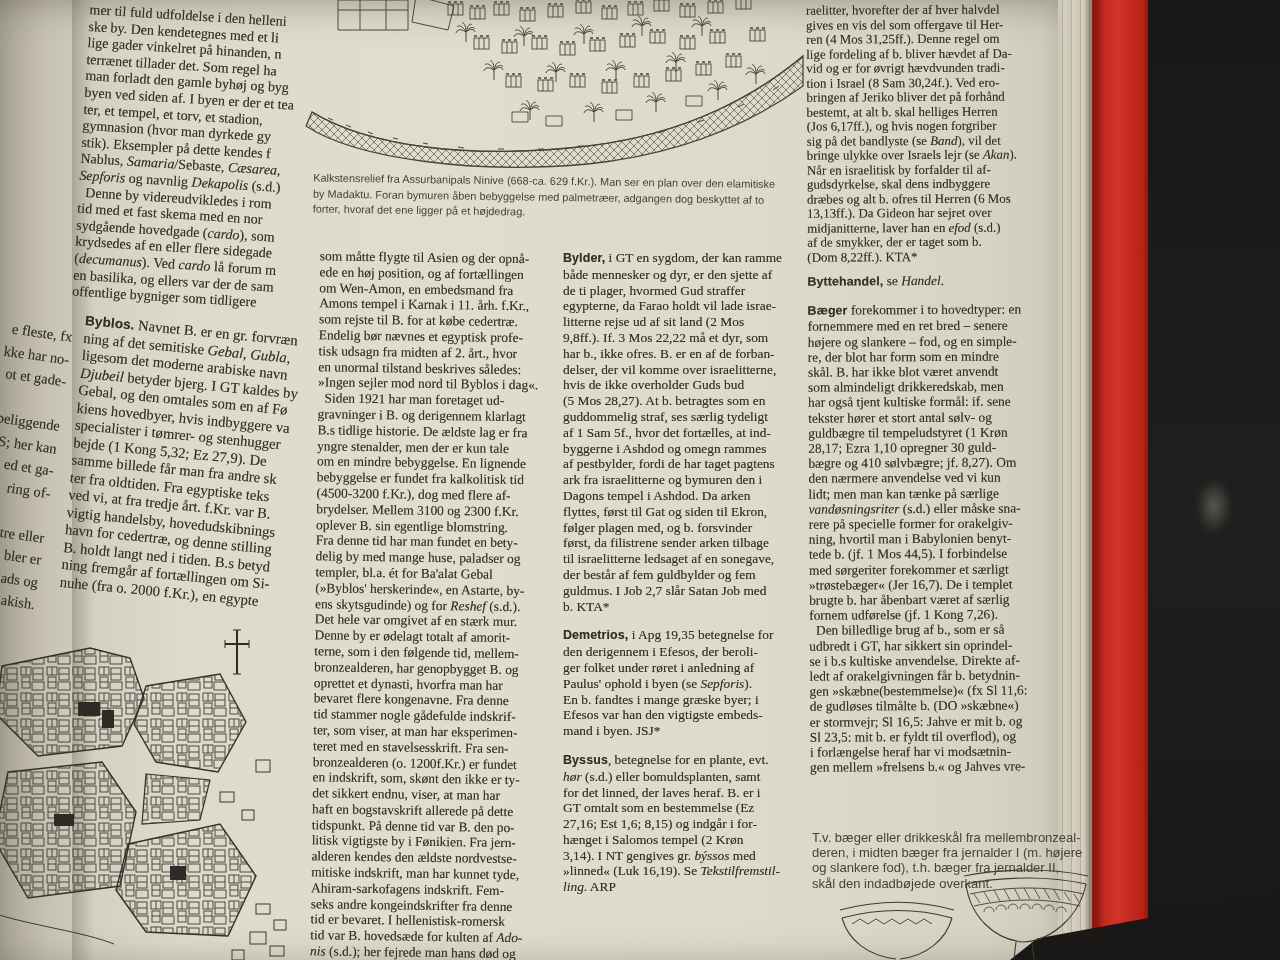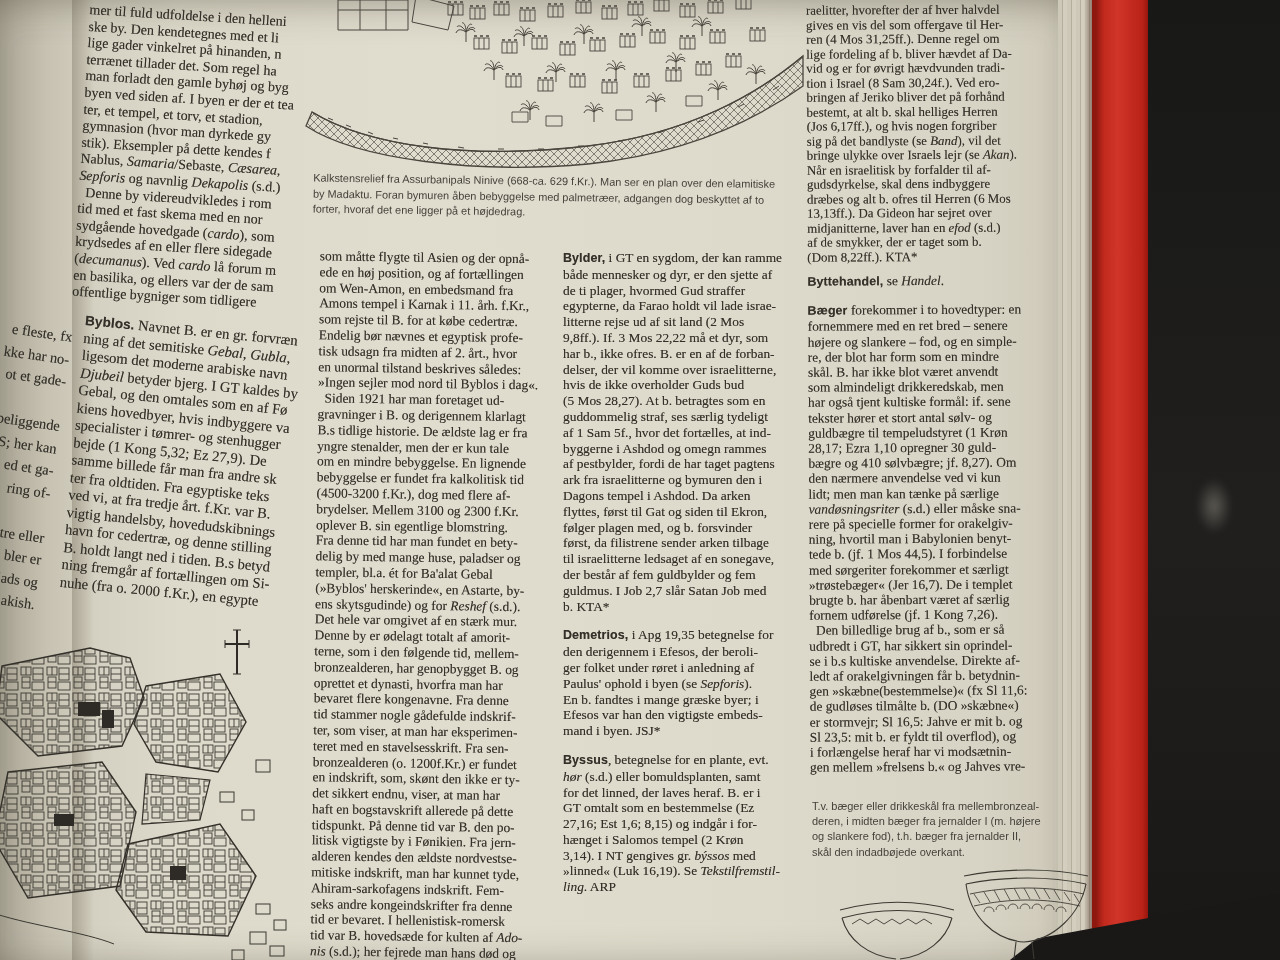"T.v. bæger eller drikkeskål fra" .cap2 { font-size: 11px -> 13px; top: 799px -> 830px }
